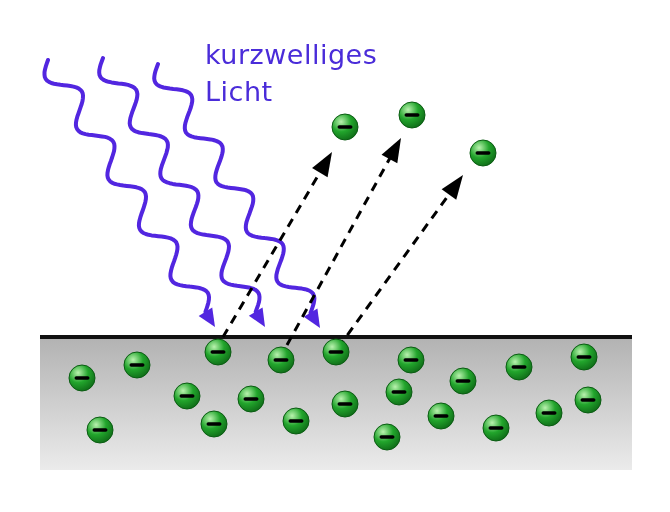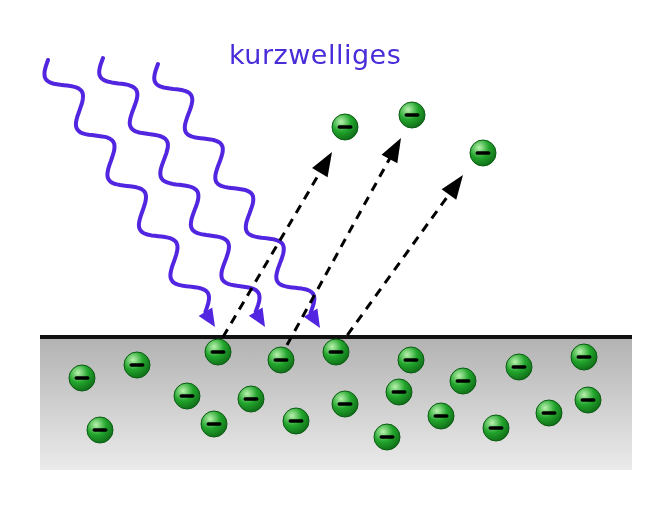"kurzwelliges" .light-label { margin-left: 24px -> none }
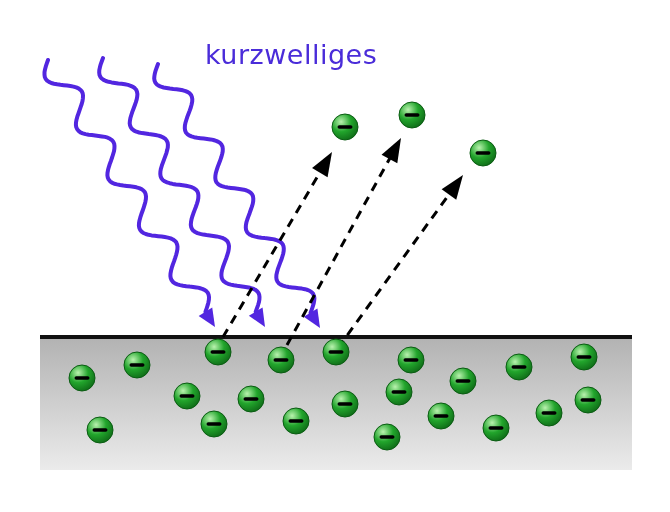"Licht" div { html: none -> <div>Licht</div> }
